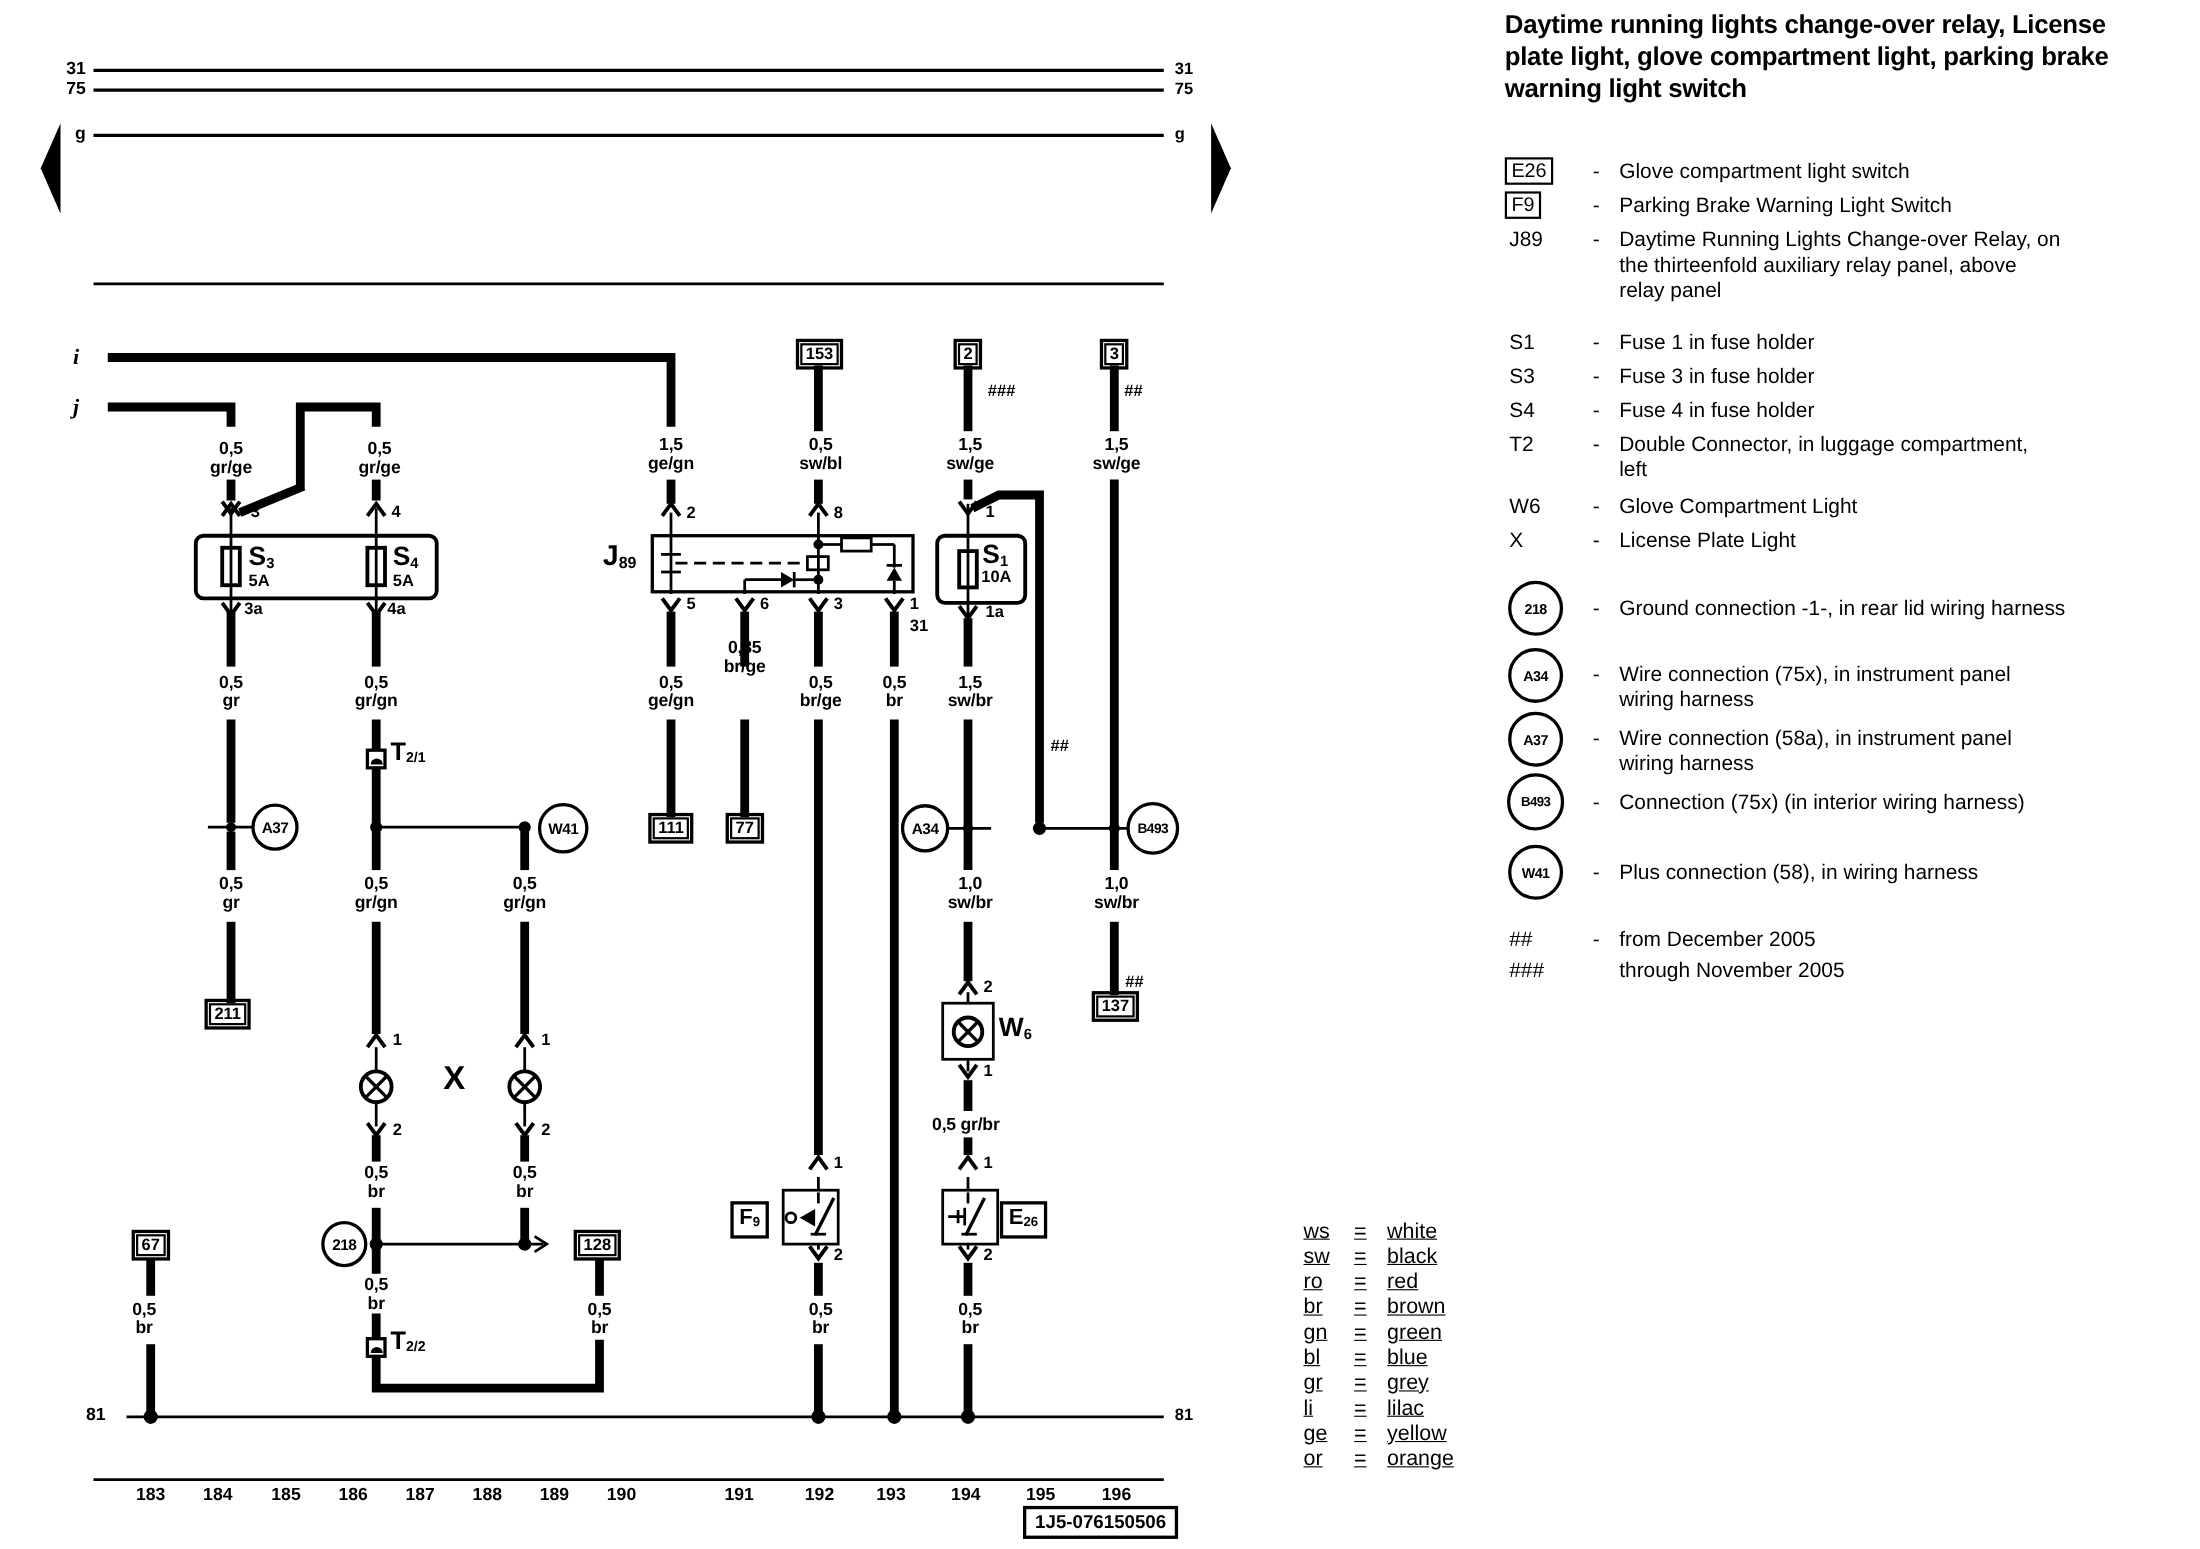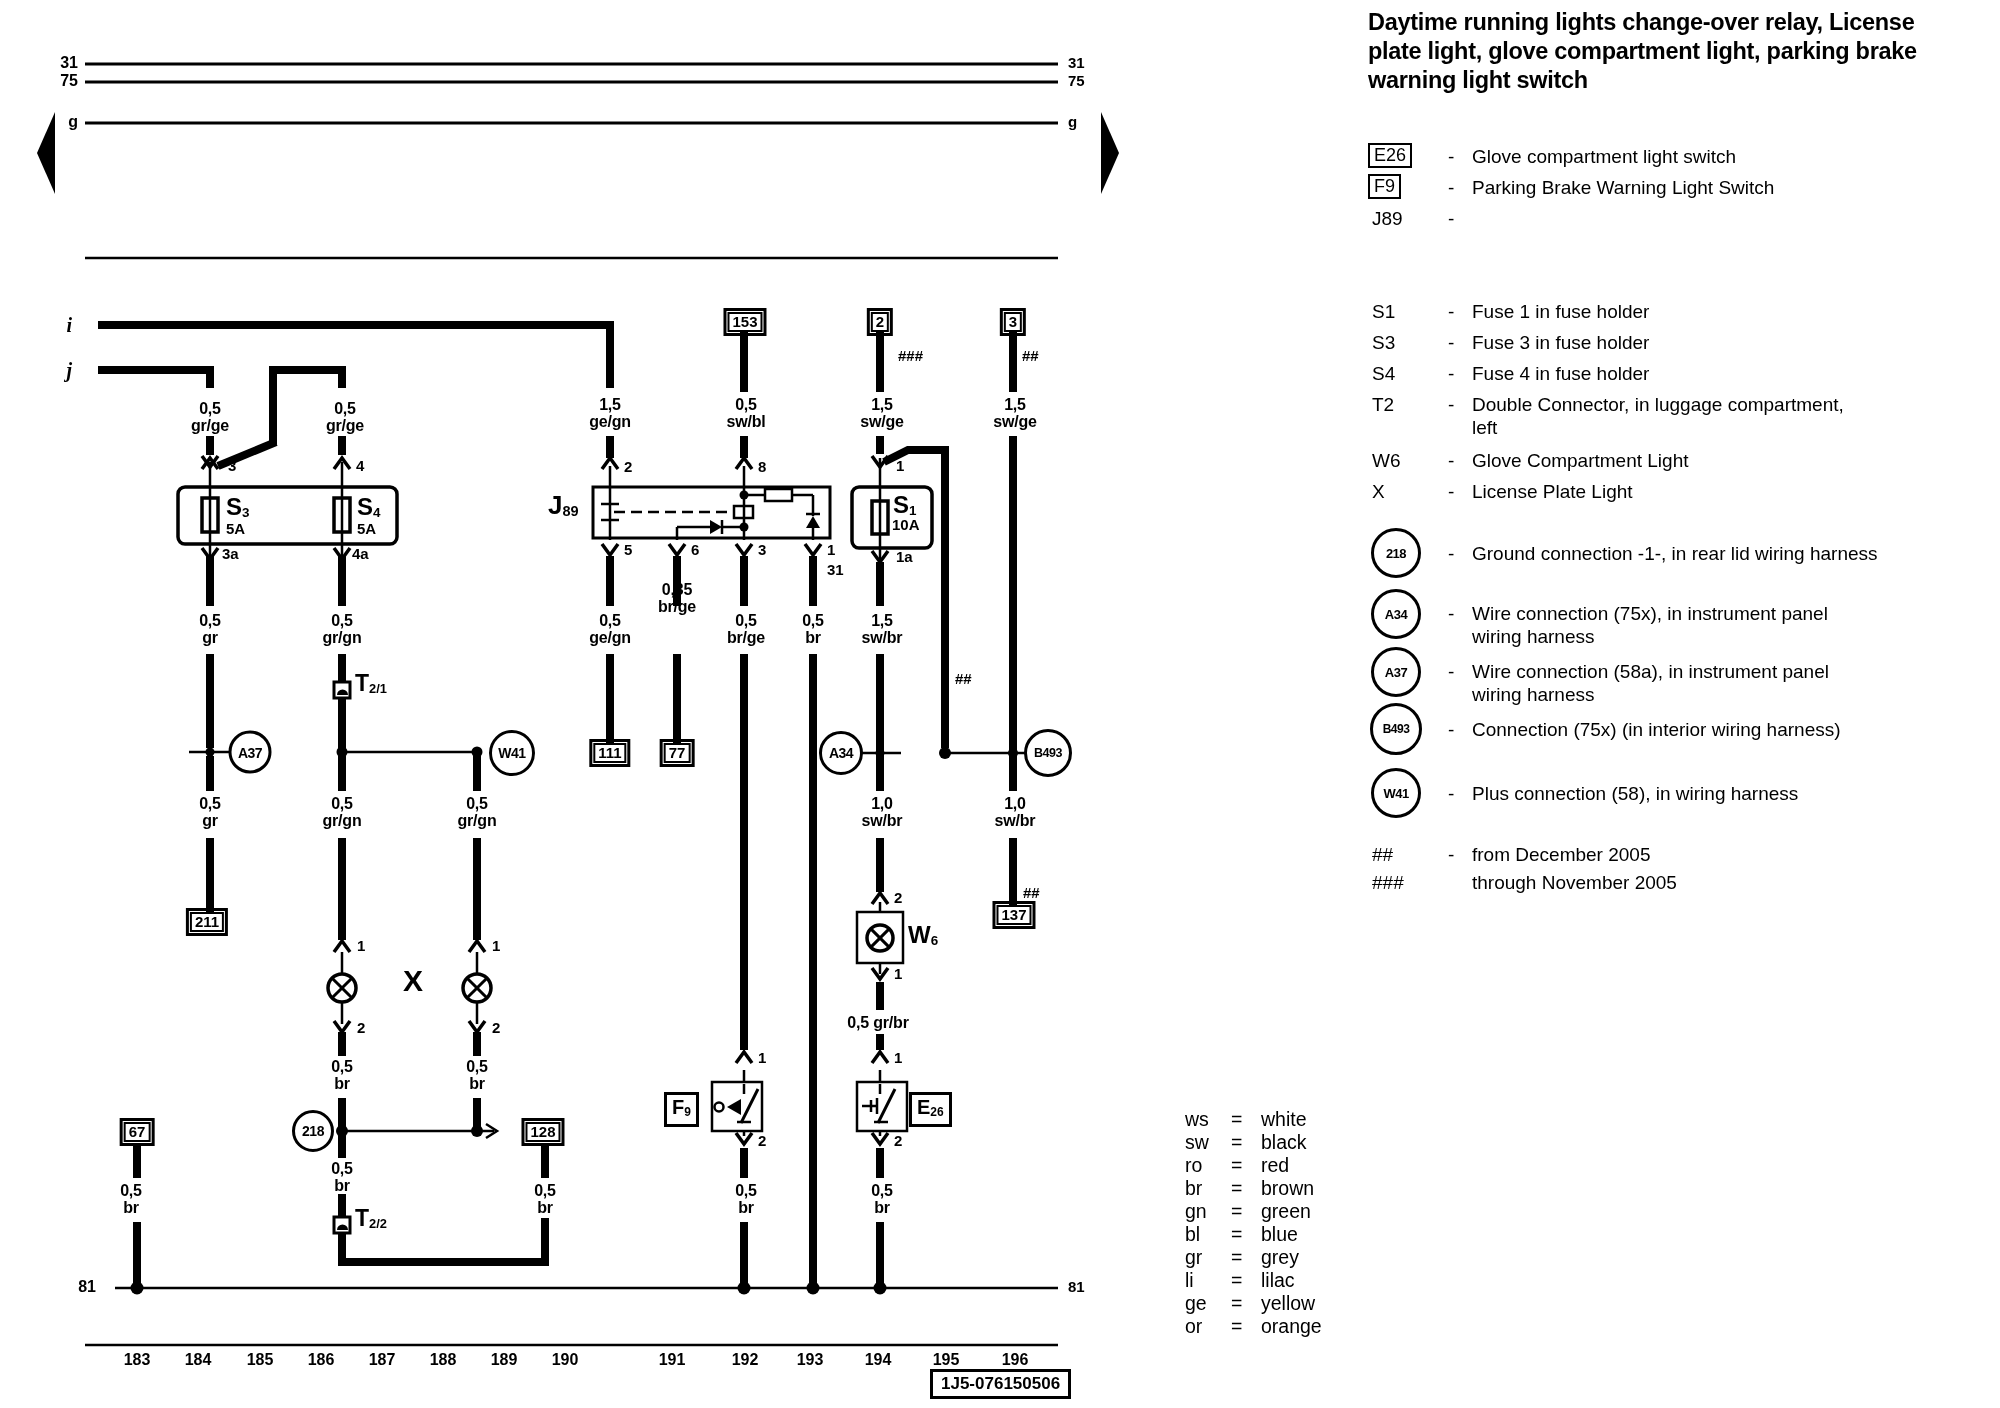"Daytime Running Lights Change-over Relay, on" div.leg-text { html: none -> <div>Daytime Running Lights Change-over Relay, on the thirteenfold auxiliary relay panel, above relay panel</div> }
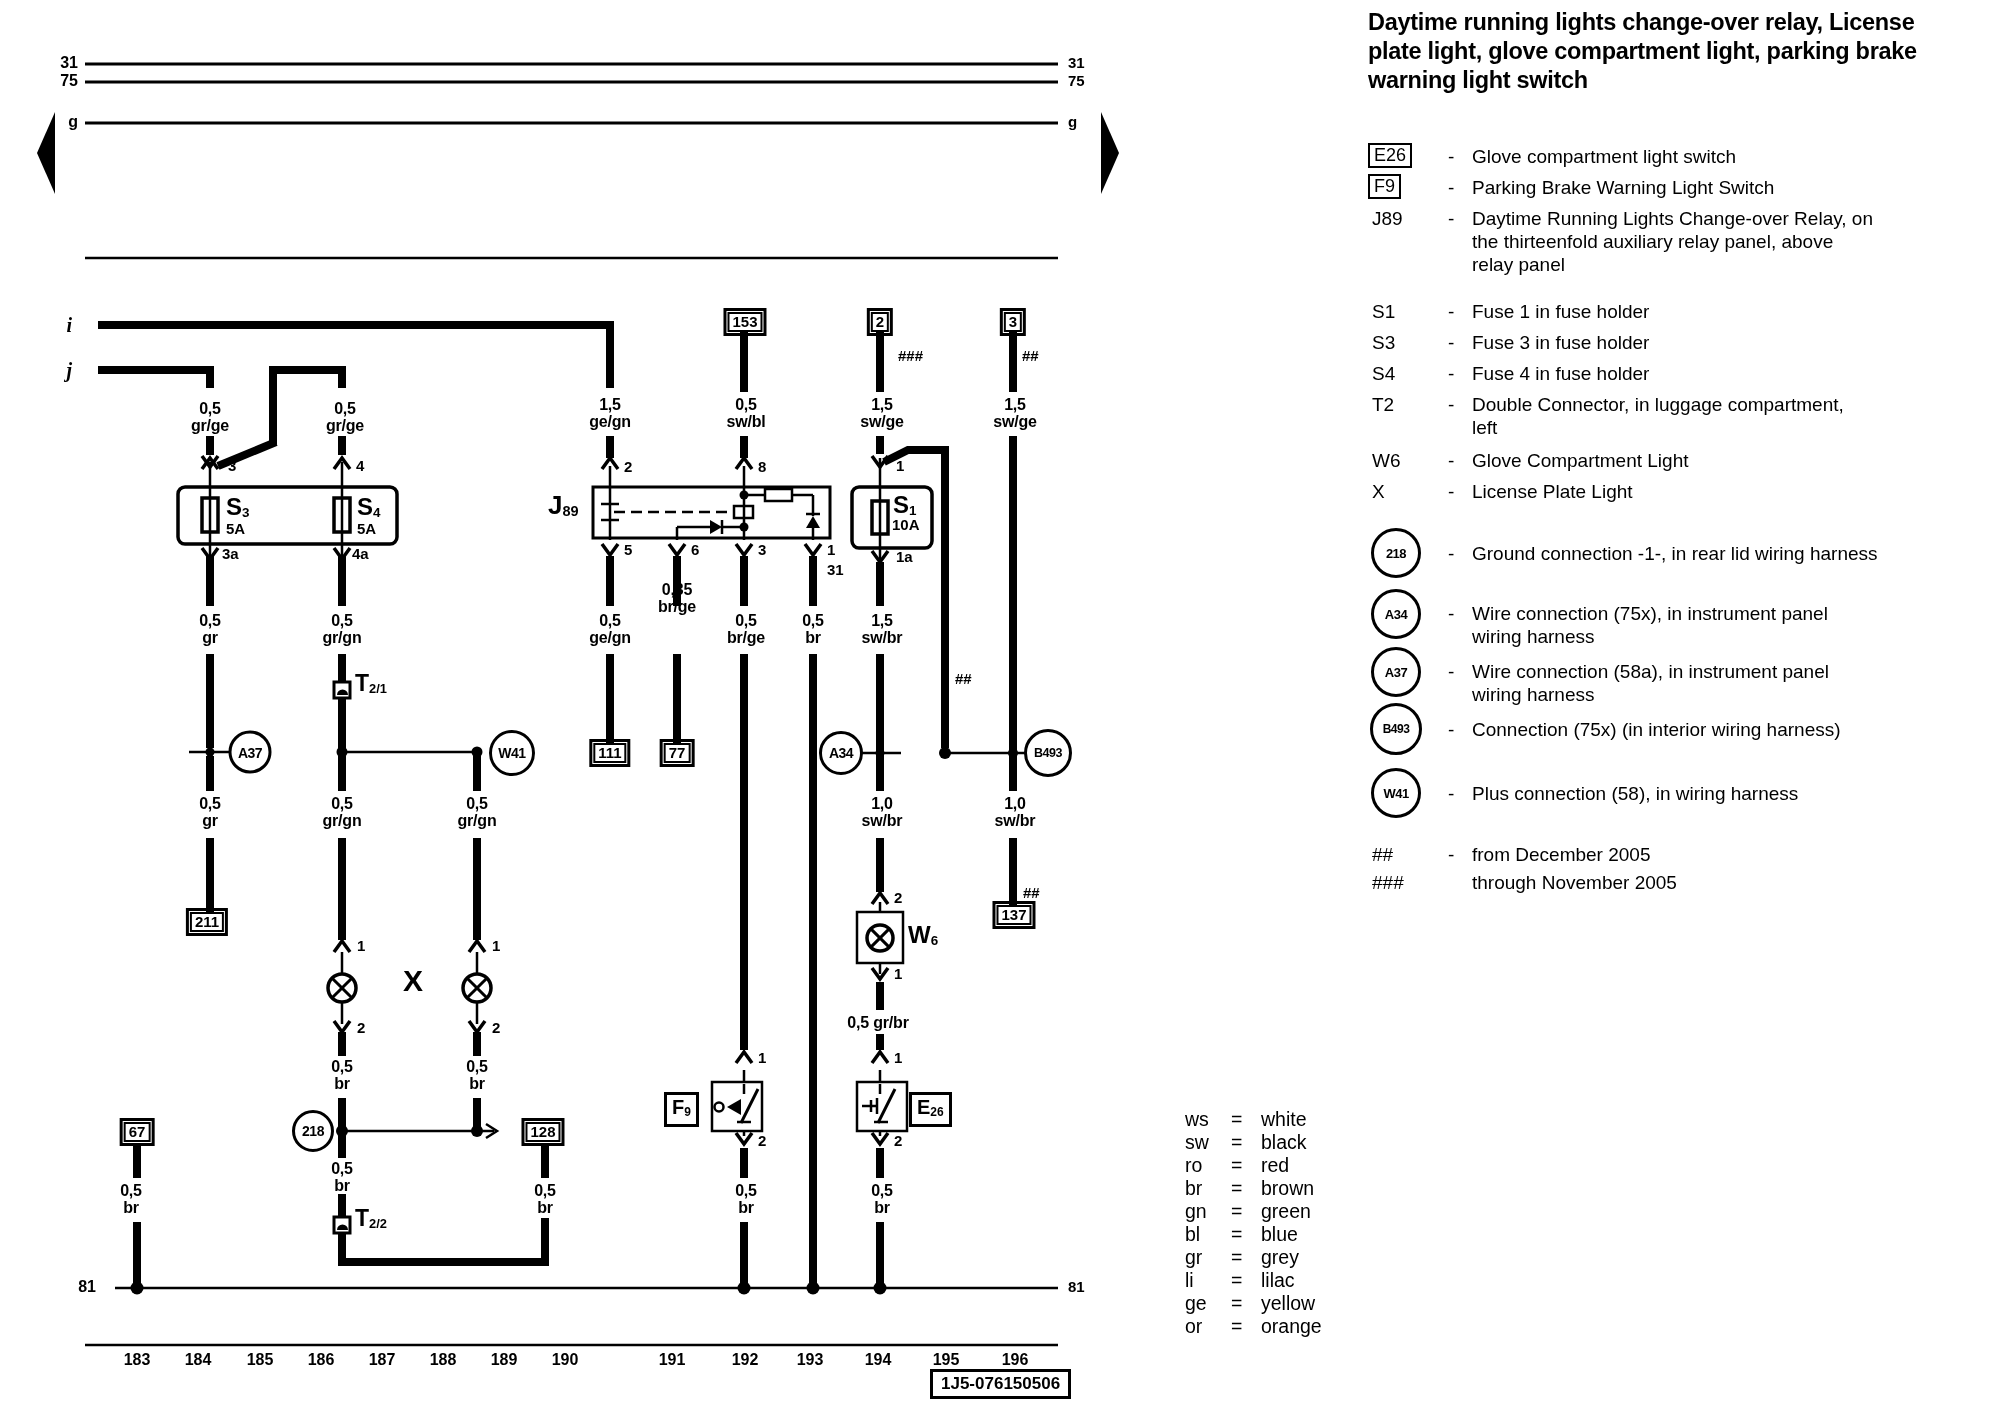"ws" .clr span { text-decoration: none -> underline }
